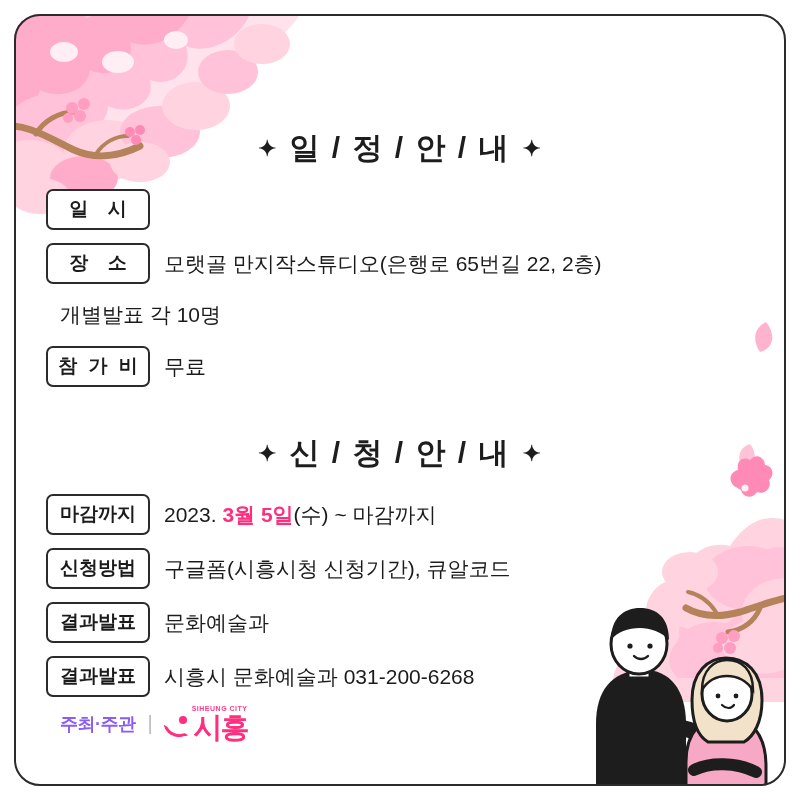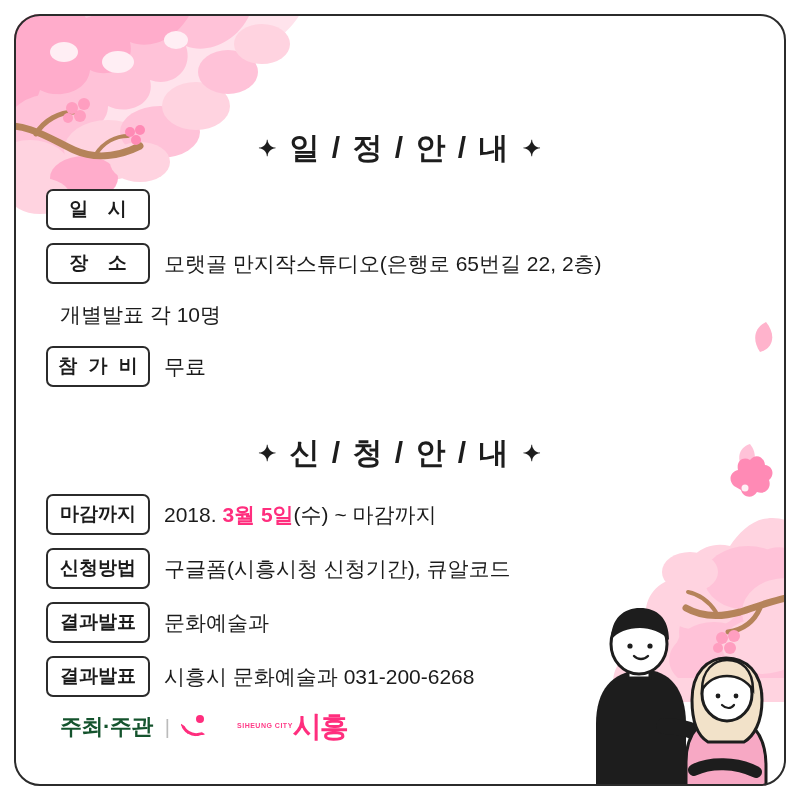"2018." span { text: 2018 -> 2023 }
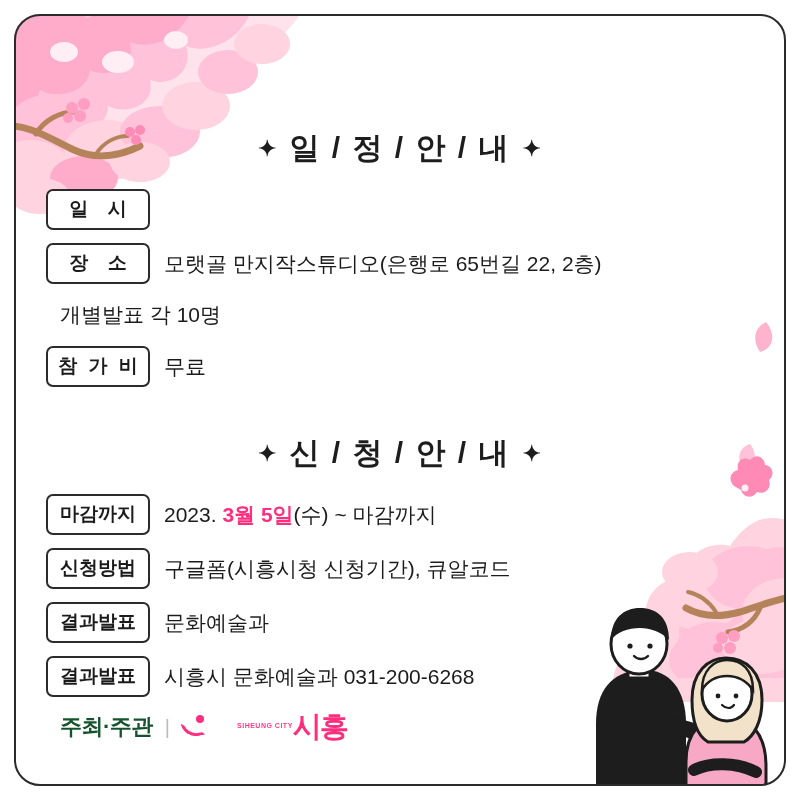"주최·주관" .footer-host { color: #14532d -> #8b5cf6; font-size: 22px -> 18px }
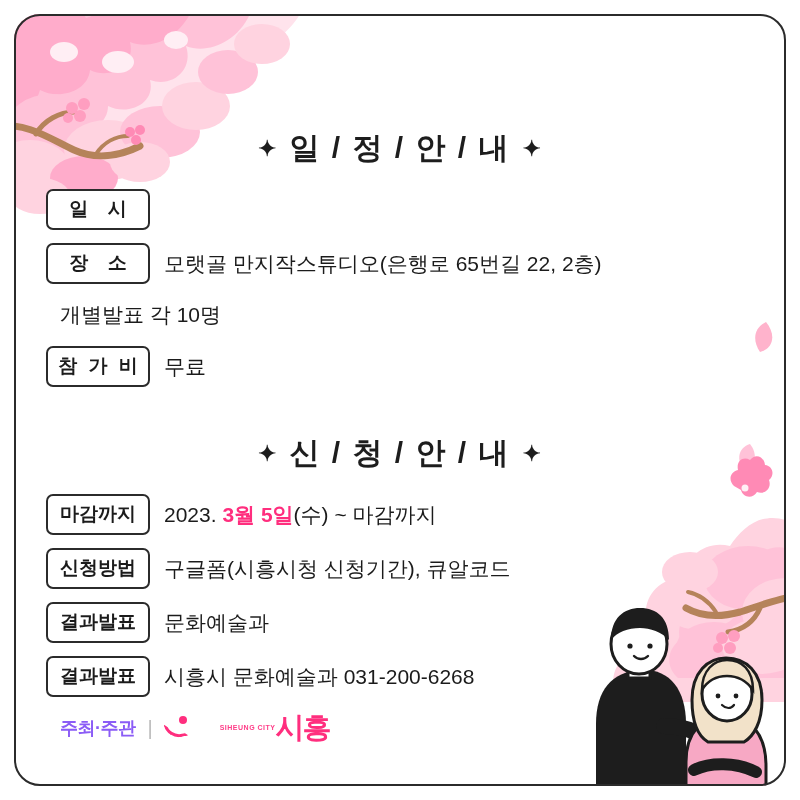"시흥" span { align-items: center -> flex-end; flex-direction: row -> column; margin-left: 28px -> none }
